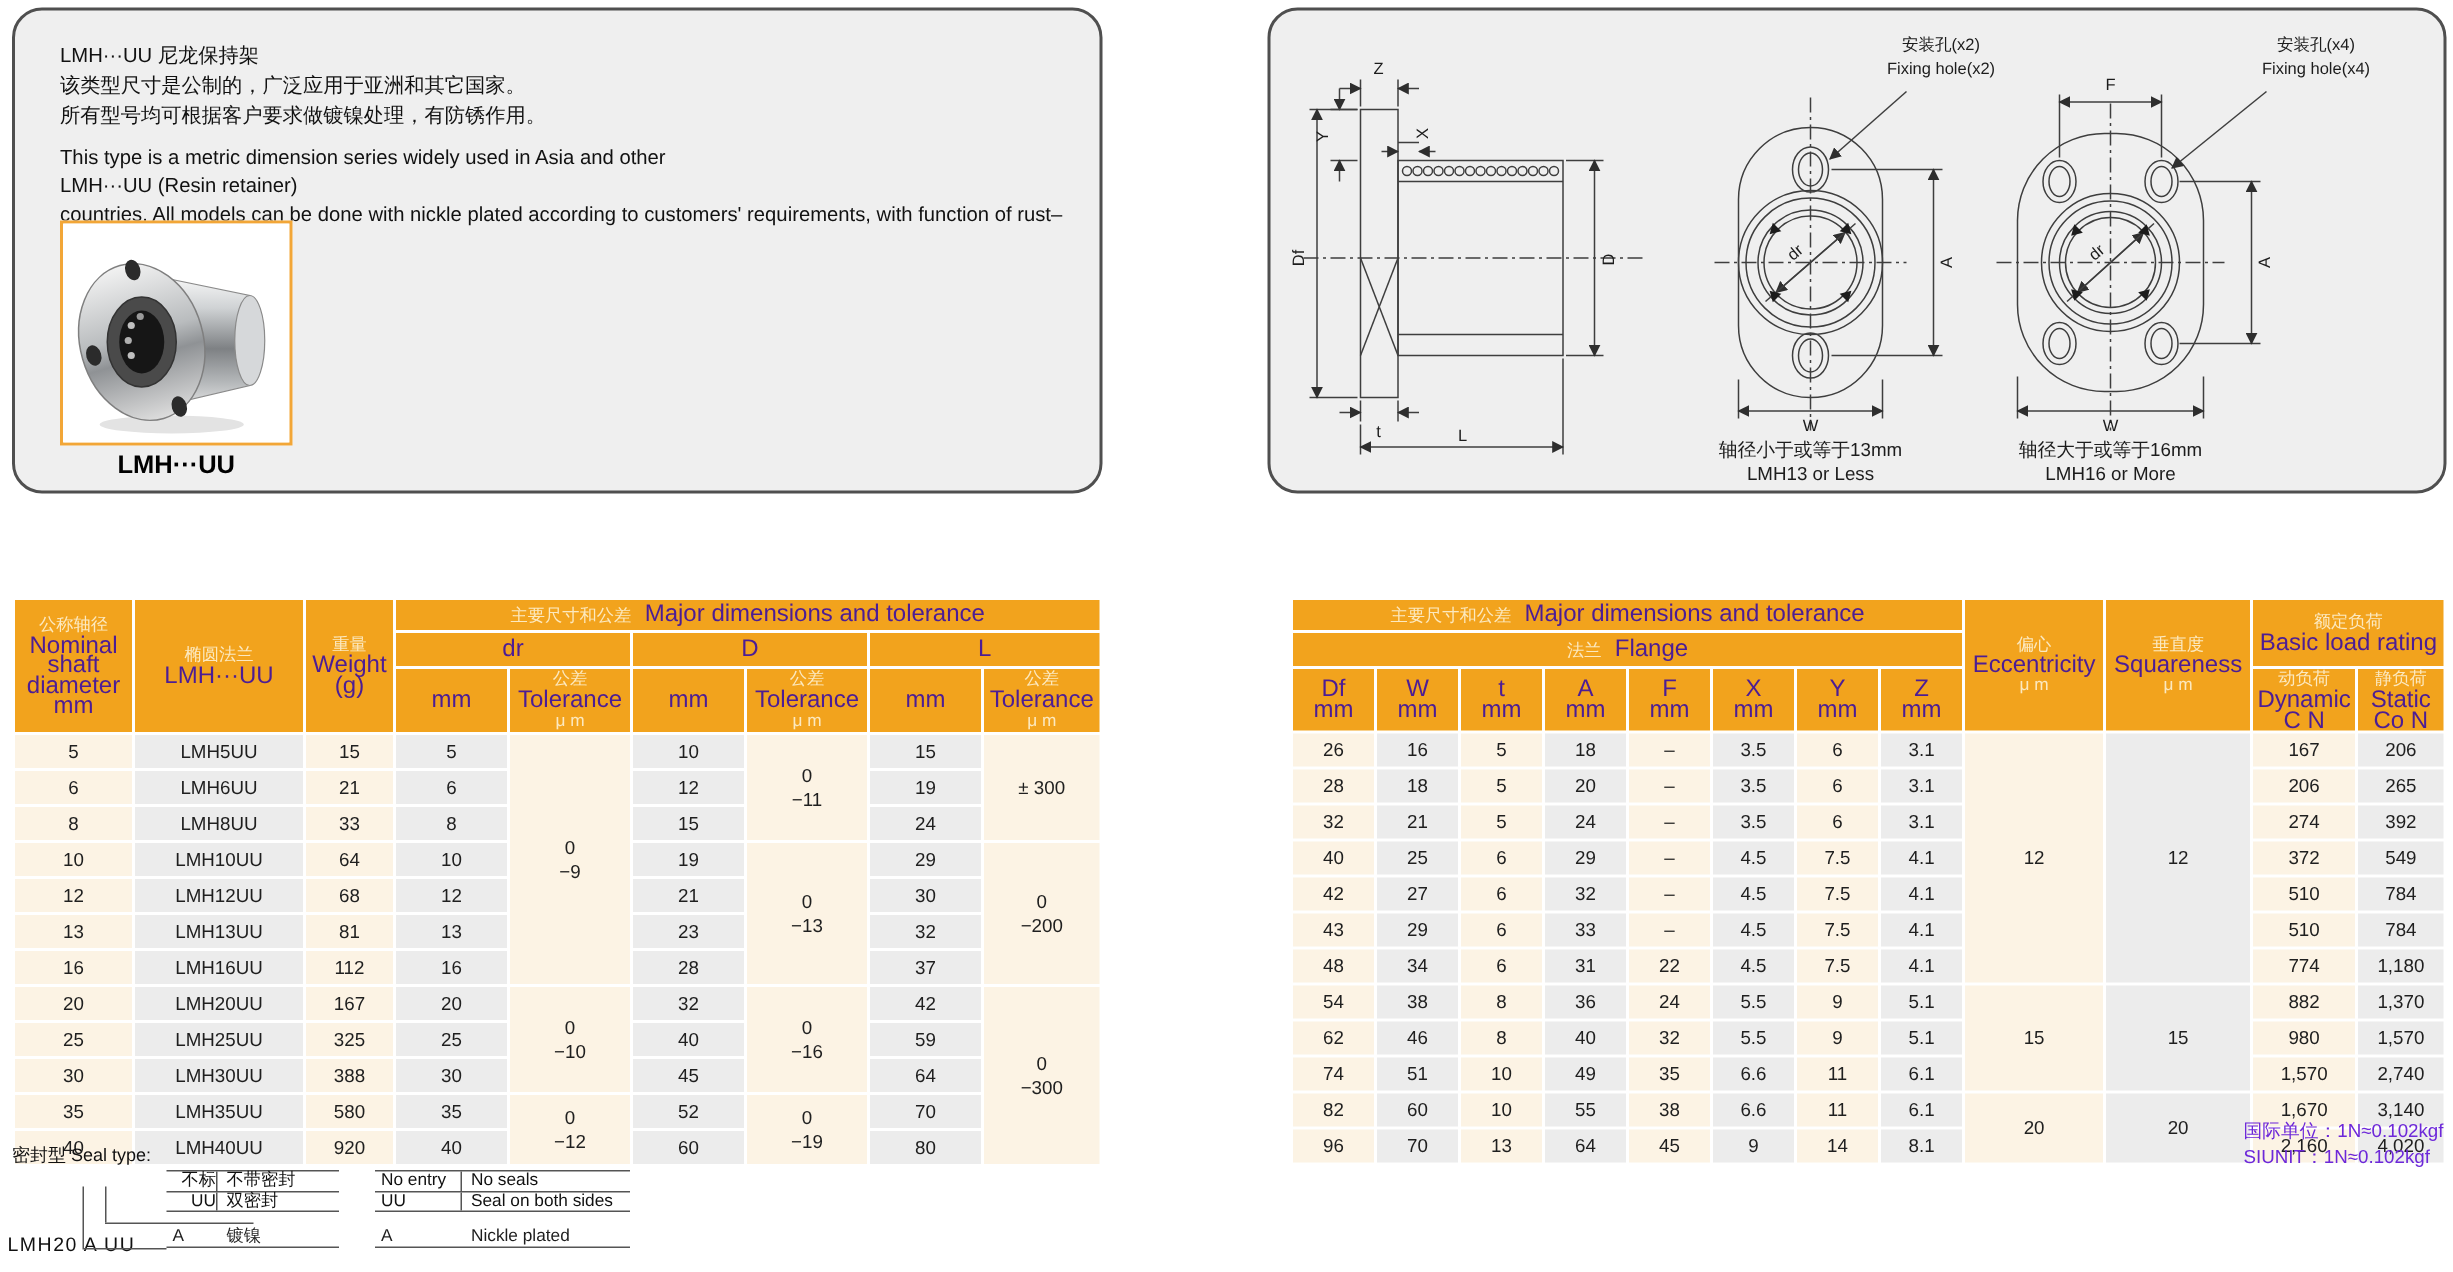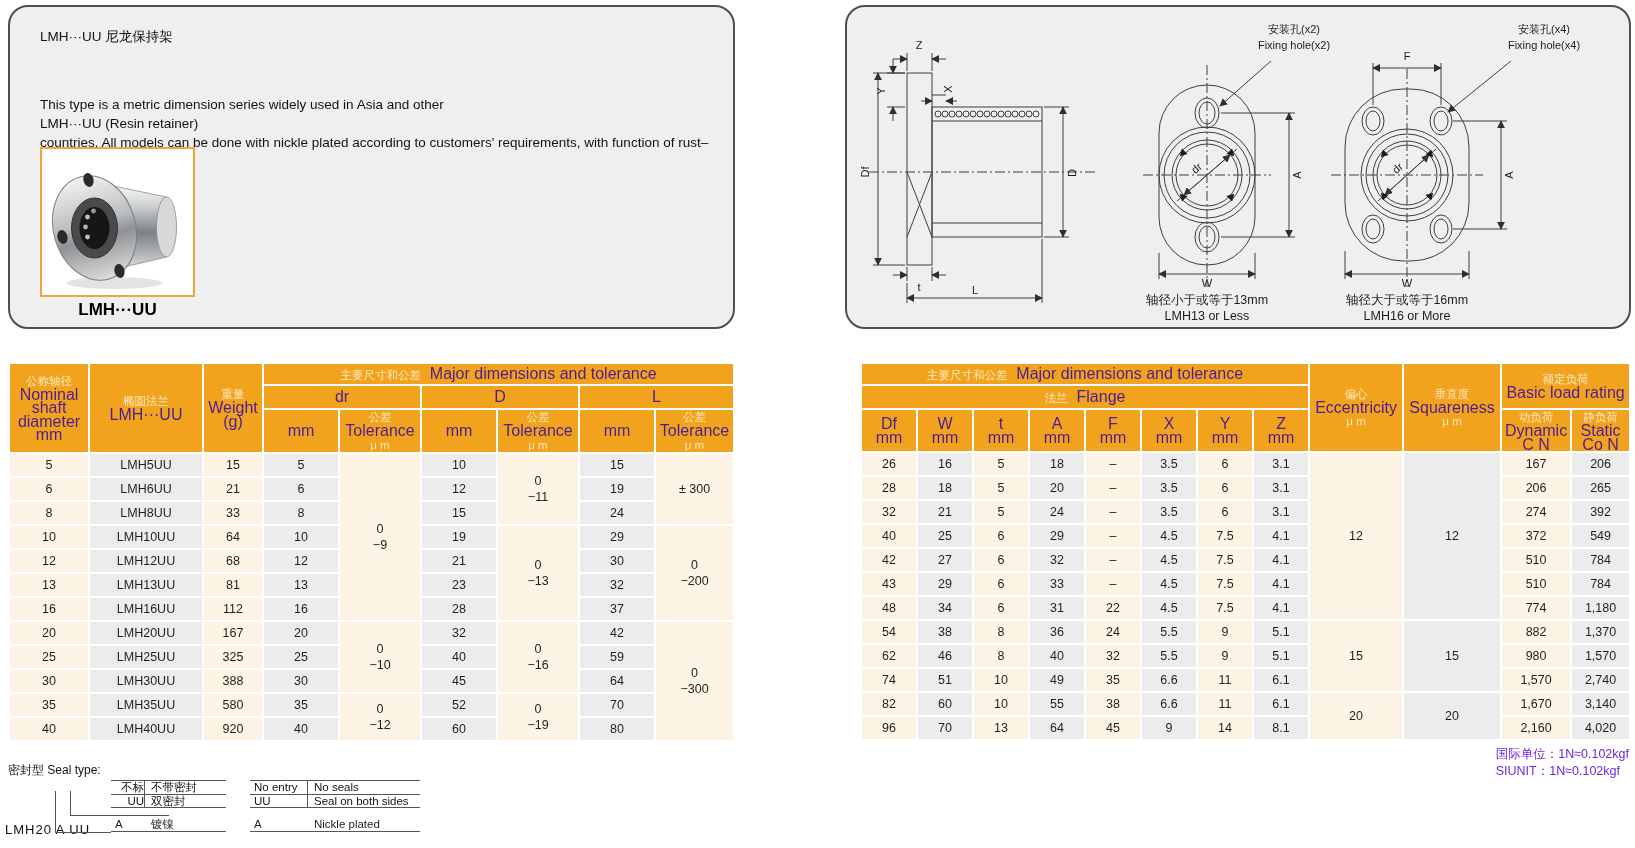"该类型尺寸是公制的，广泛应用于亚洲和其它国家。" div { html: none -> <div>该类型尺寸是公制的，广泛应用于亚洲和其它国家。</div> }
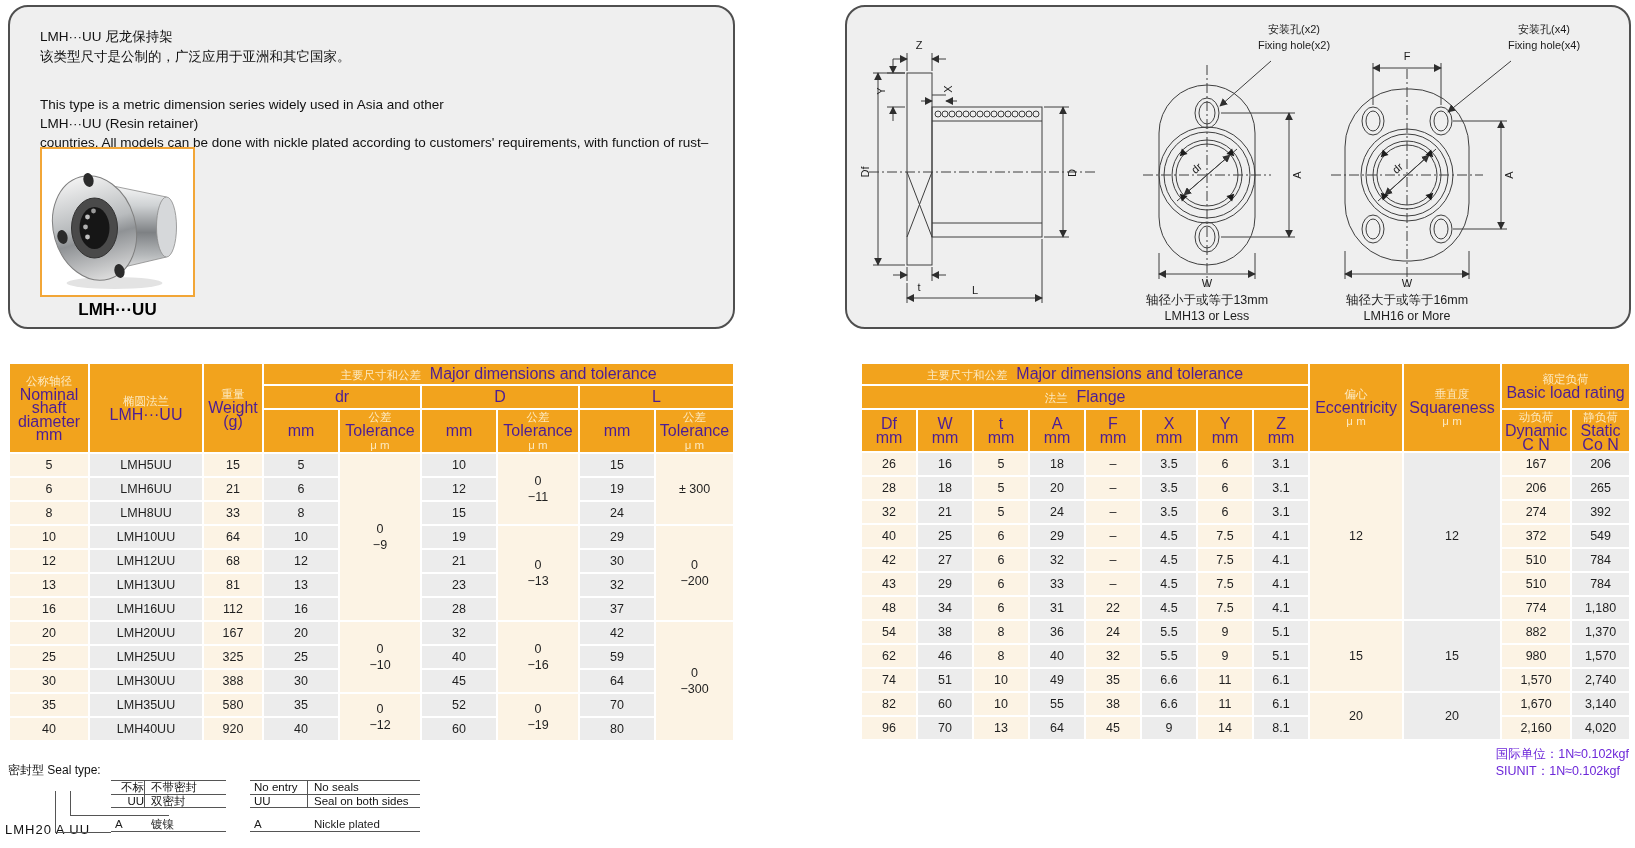"所有型号均可根据客户要求做镀镍处理，有防锈作用。" div { html: none -> <div>所有型号均可根据客户要求做镀镍处理，有防锈作用。</div> }
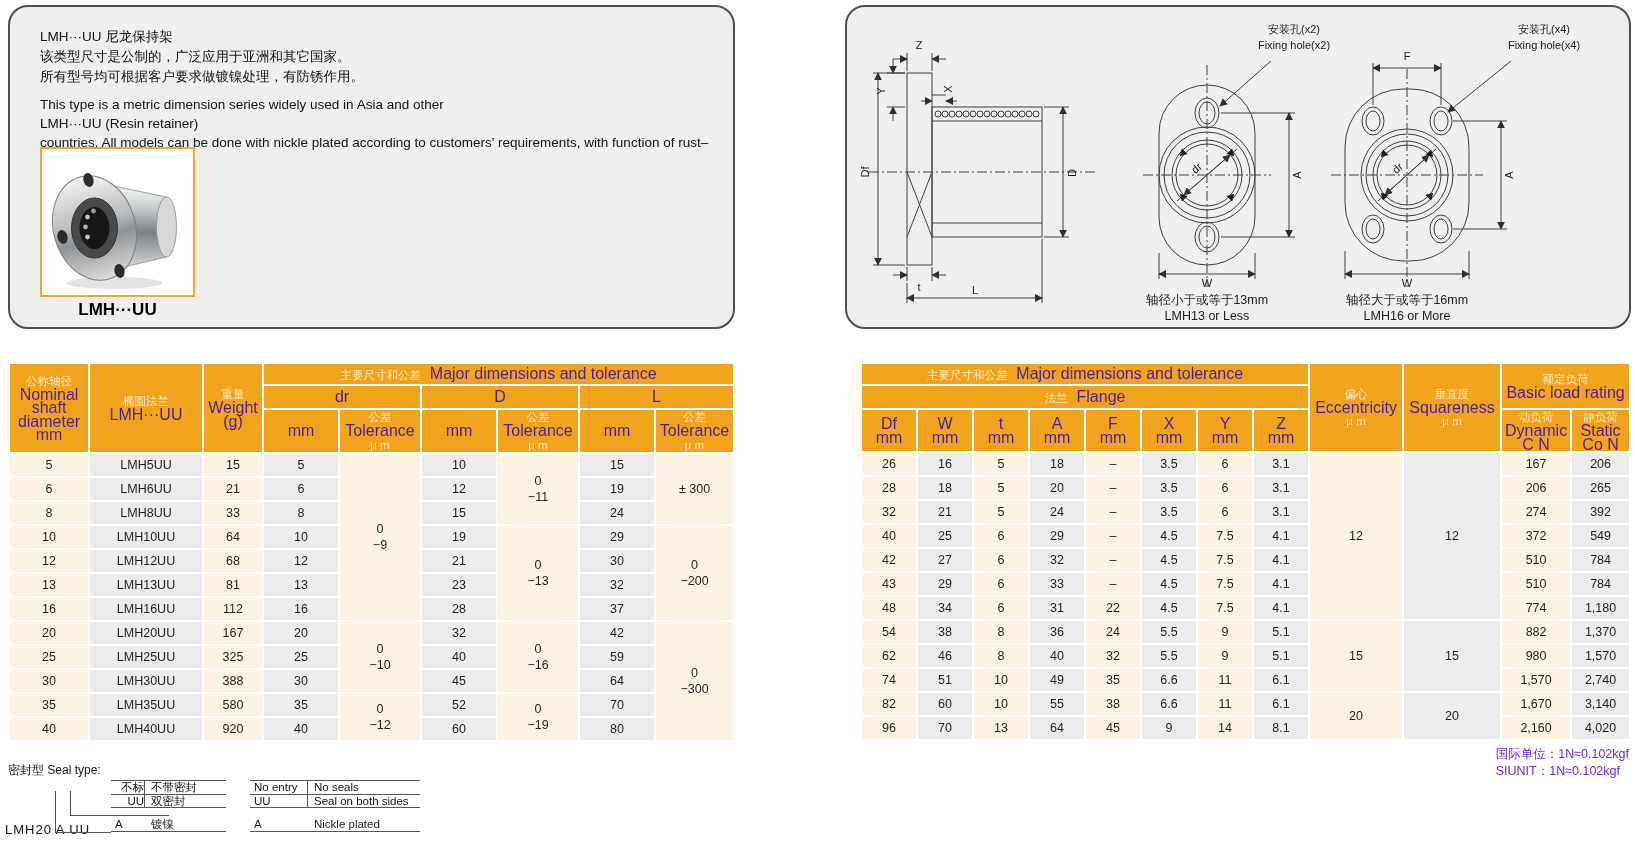"公称轴径" table { margin-top: none -> 36px }
